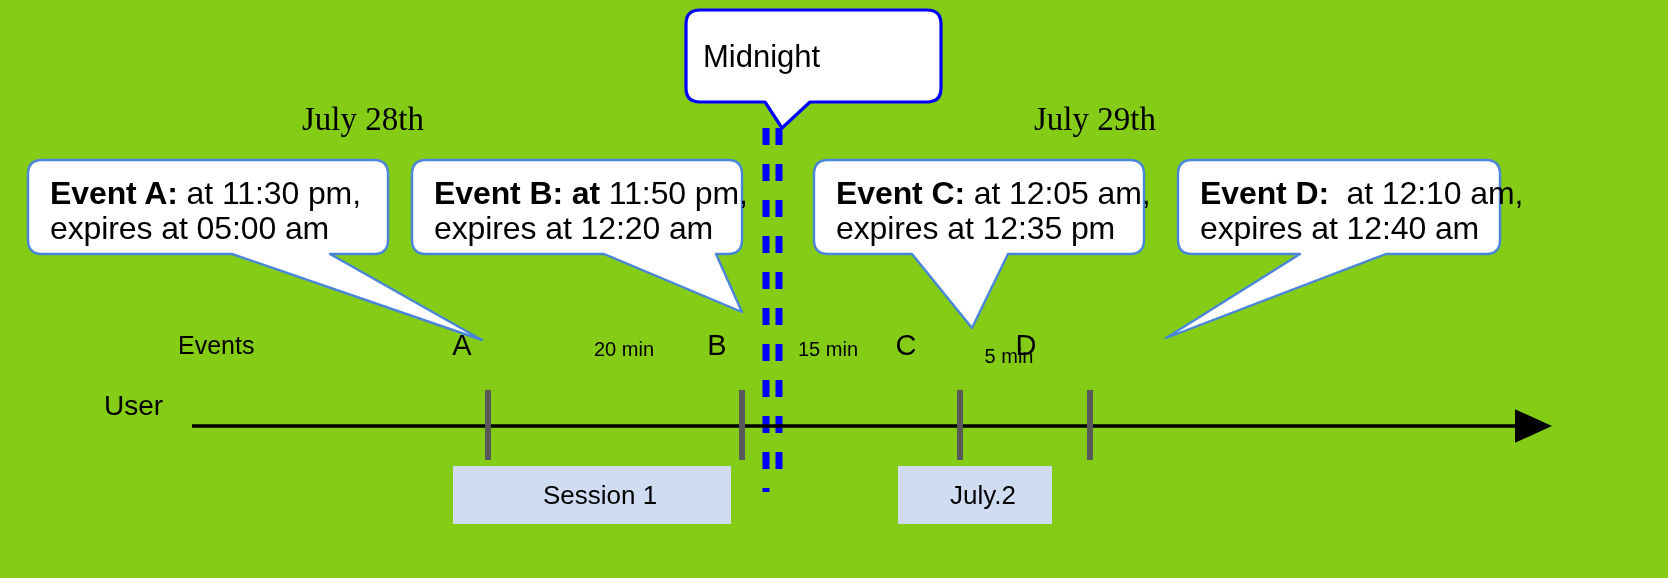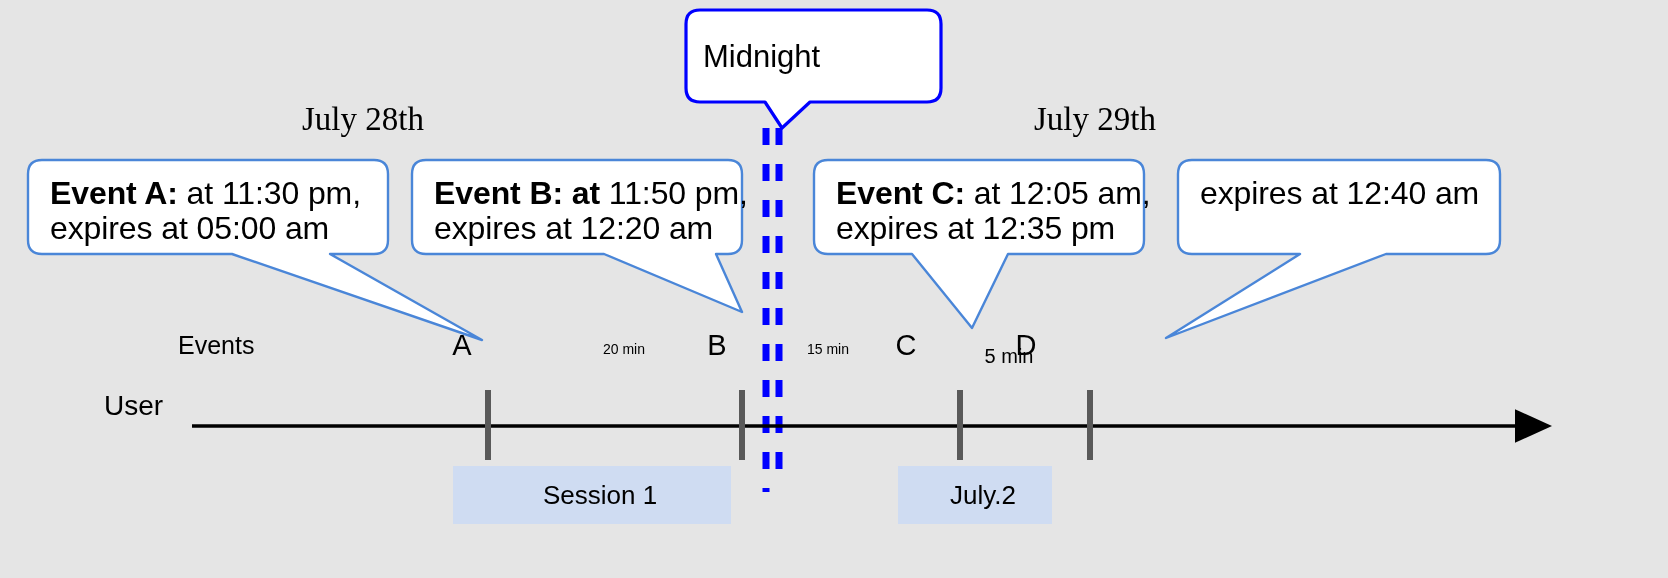"Midnight" #stage { background: #e5e5e5 -> #84cc16 }
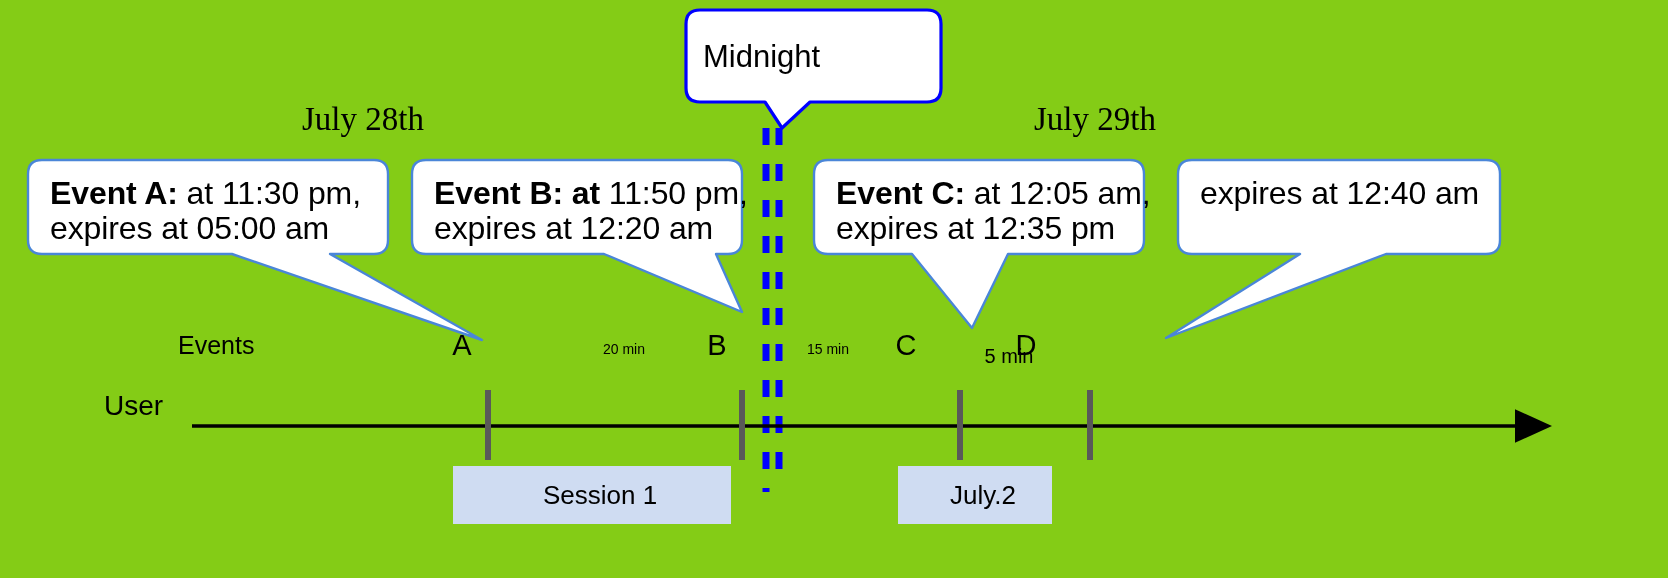"Event D: at 12:10 am," div { html: none -> <div><b>Event D:</b><span> at 12:10 am,</span></div> }
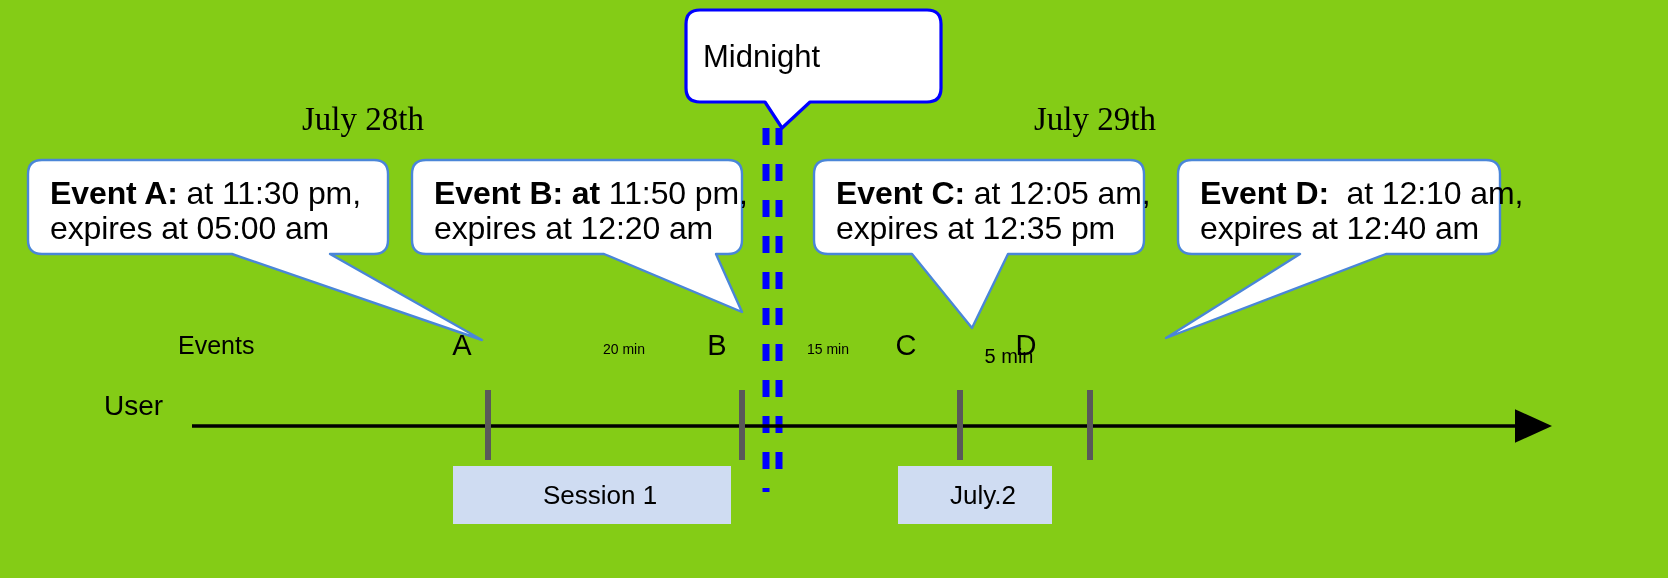"20 min" .gap-label { font-size: 14px -> 20px }
